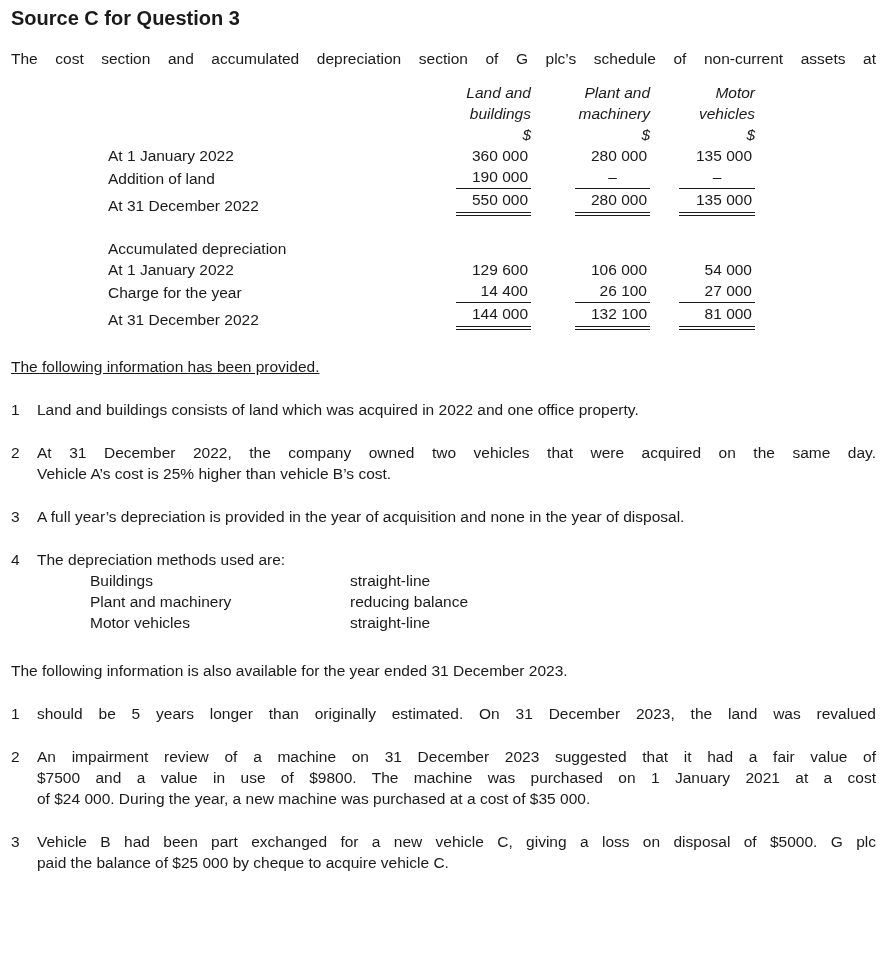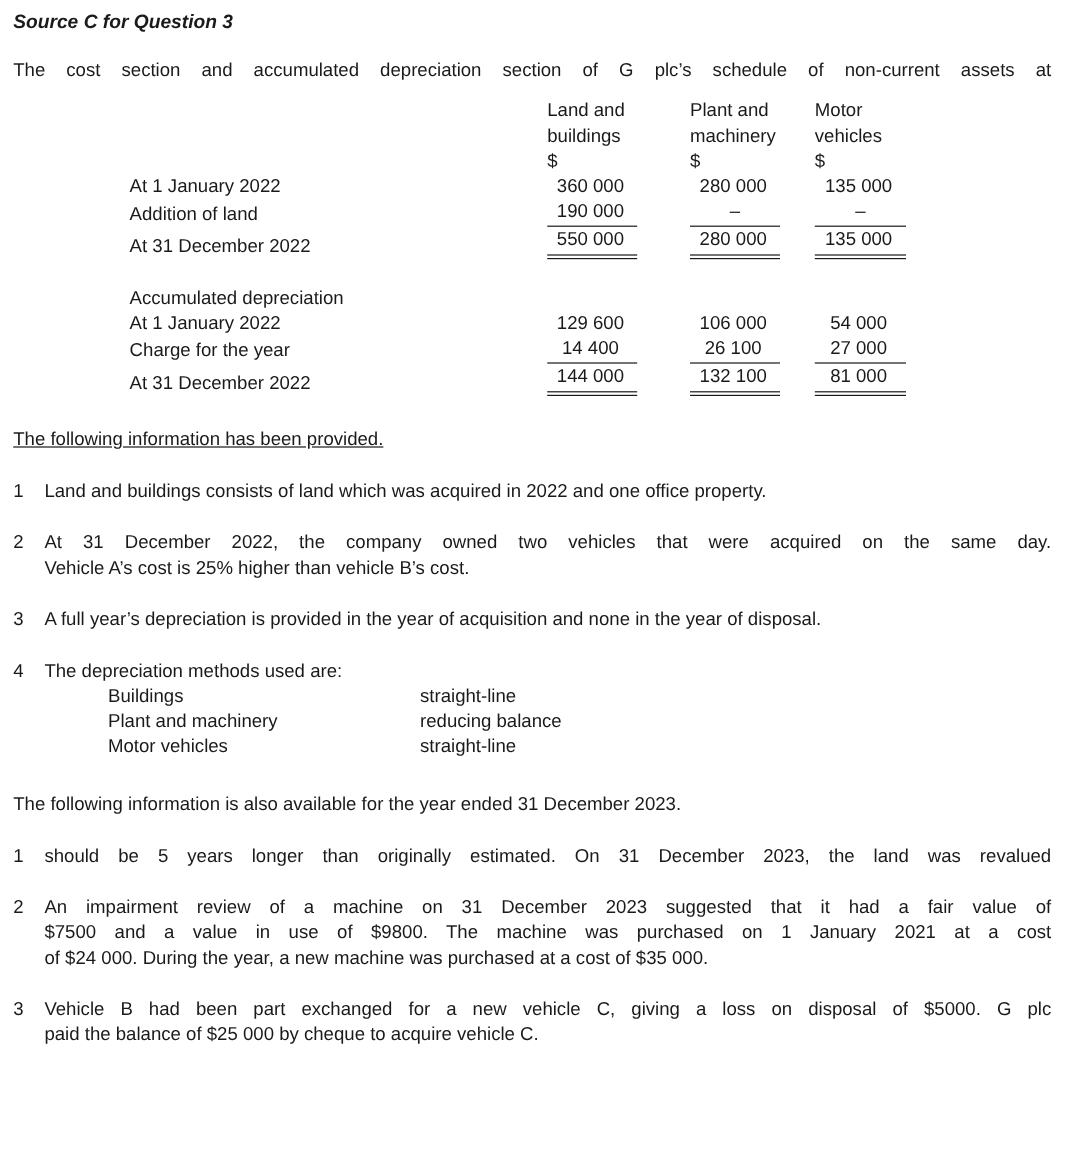"Source C for Question 3" .title { font-size: 16px -> 20px; font-style: italic -> none }
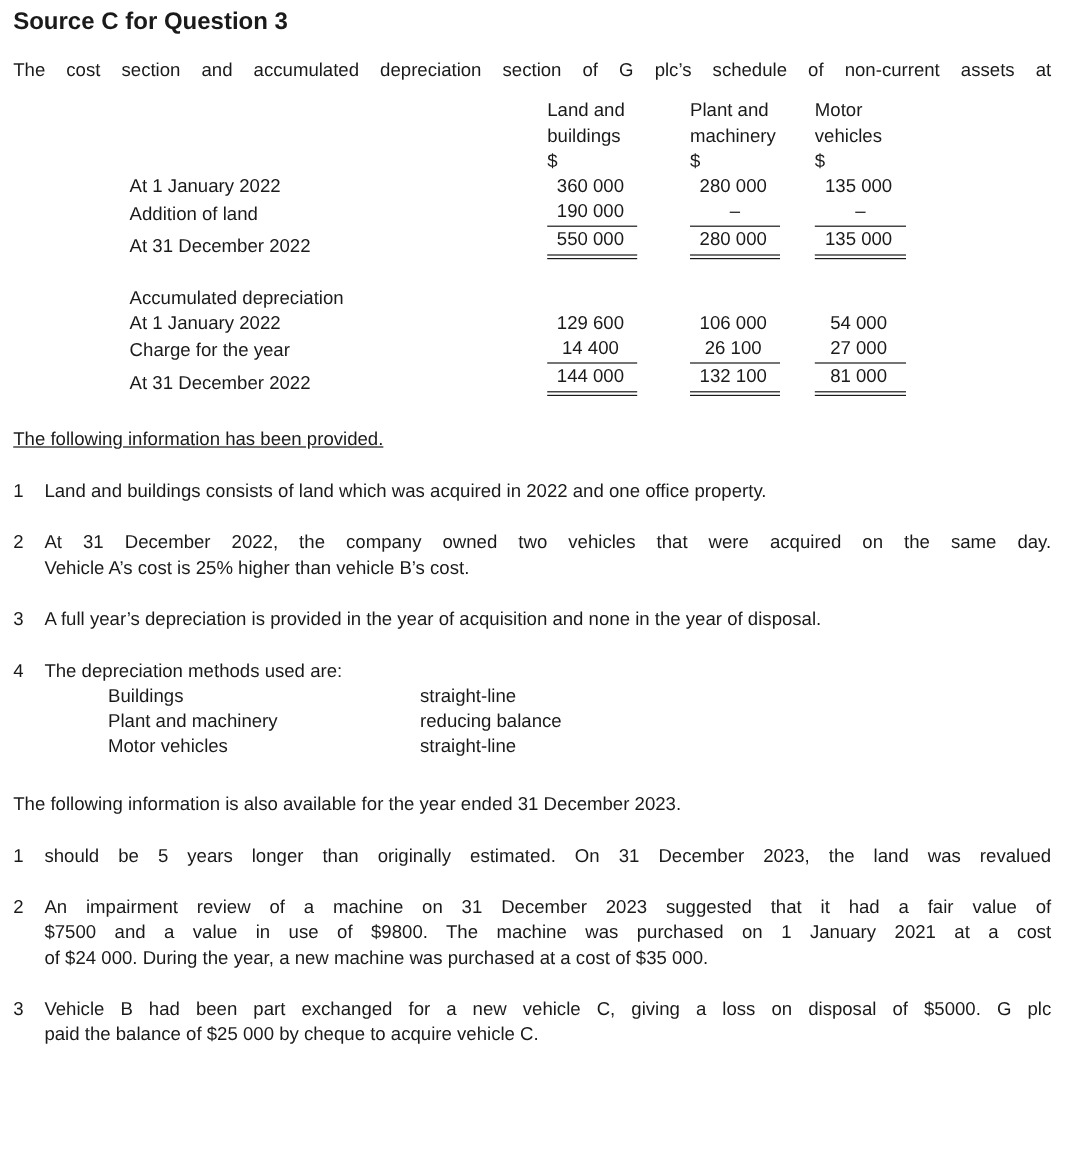"Land and" .hdr { font-style: none -> italic; text-align: left -> right }
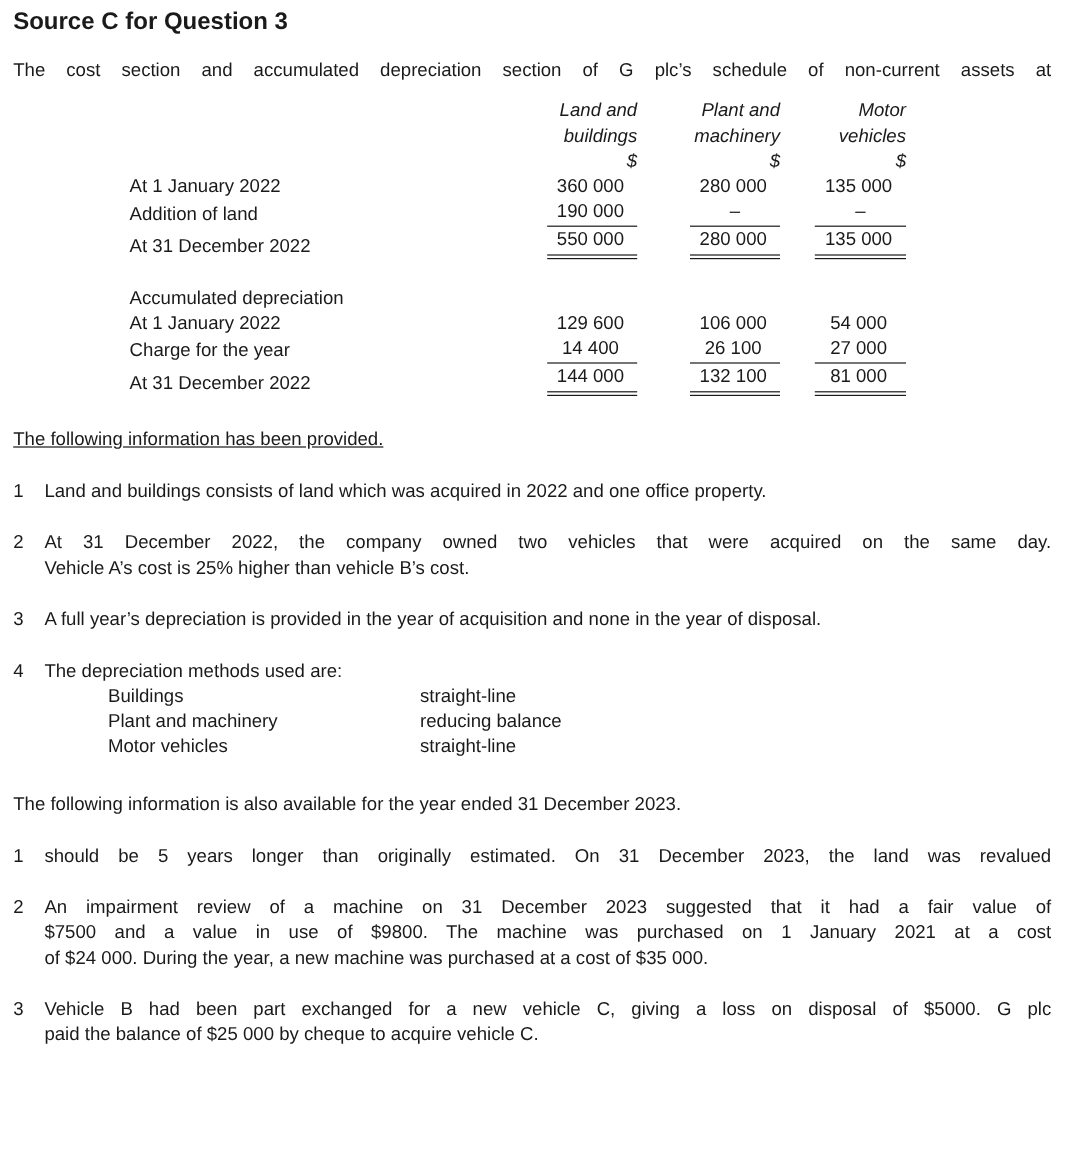"360 000" .num { text-align: center -> right }
